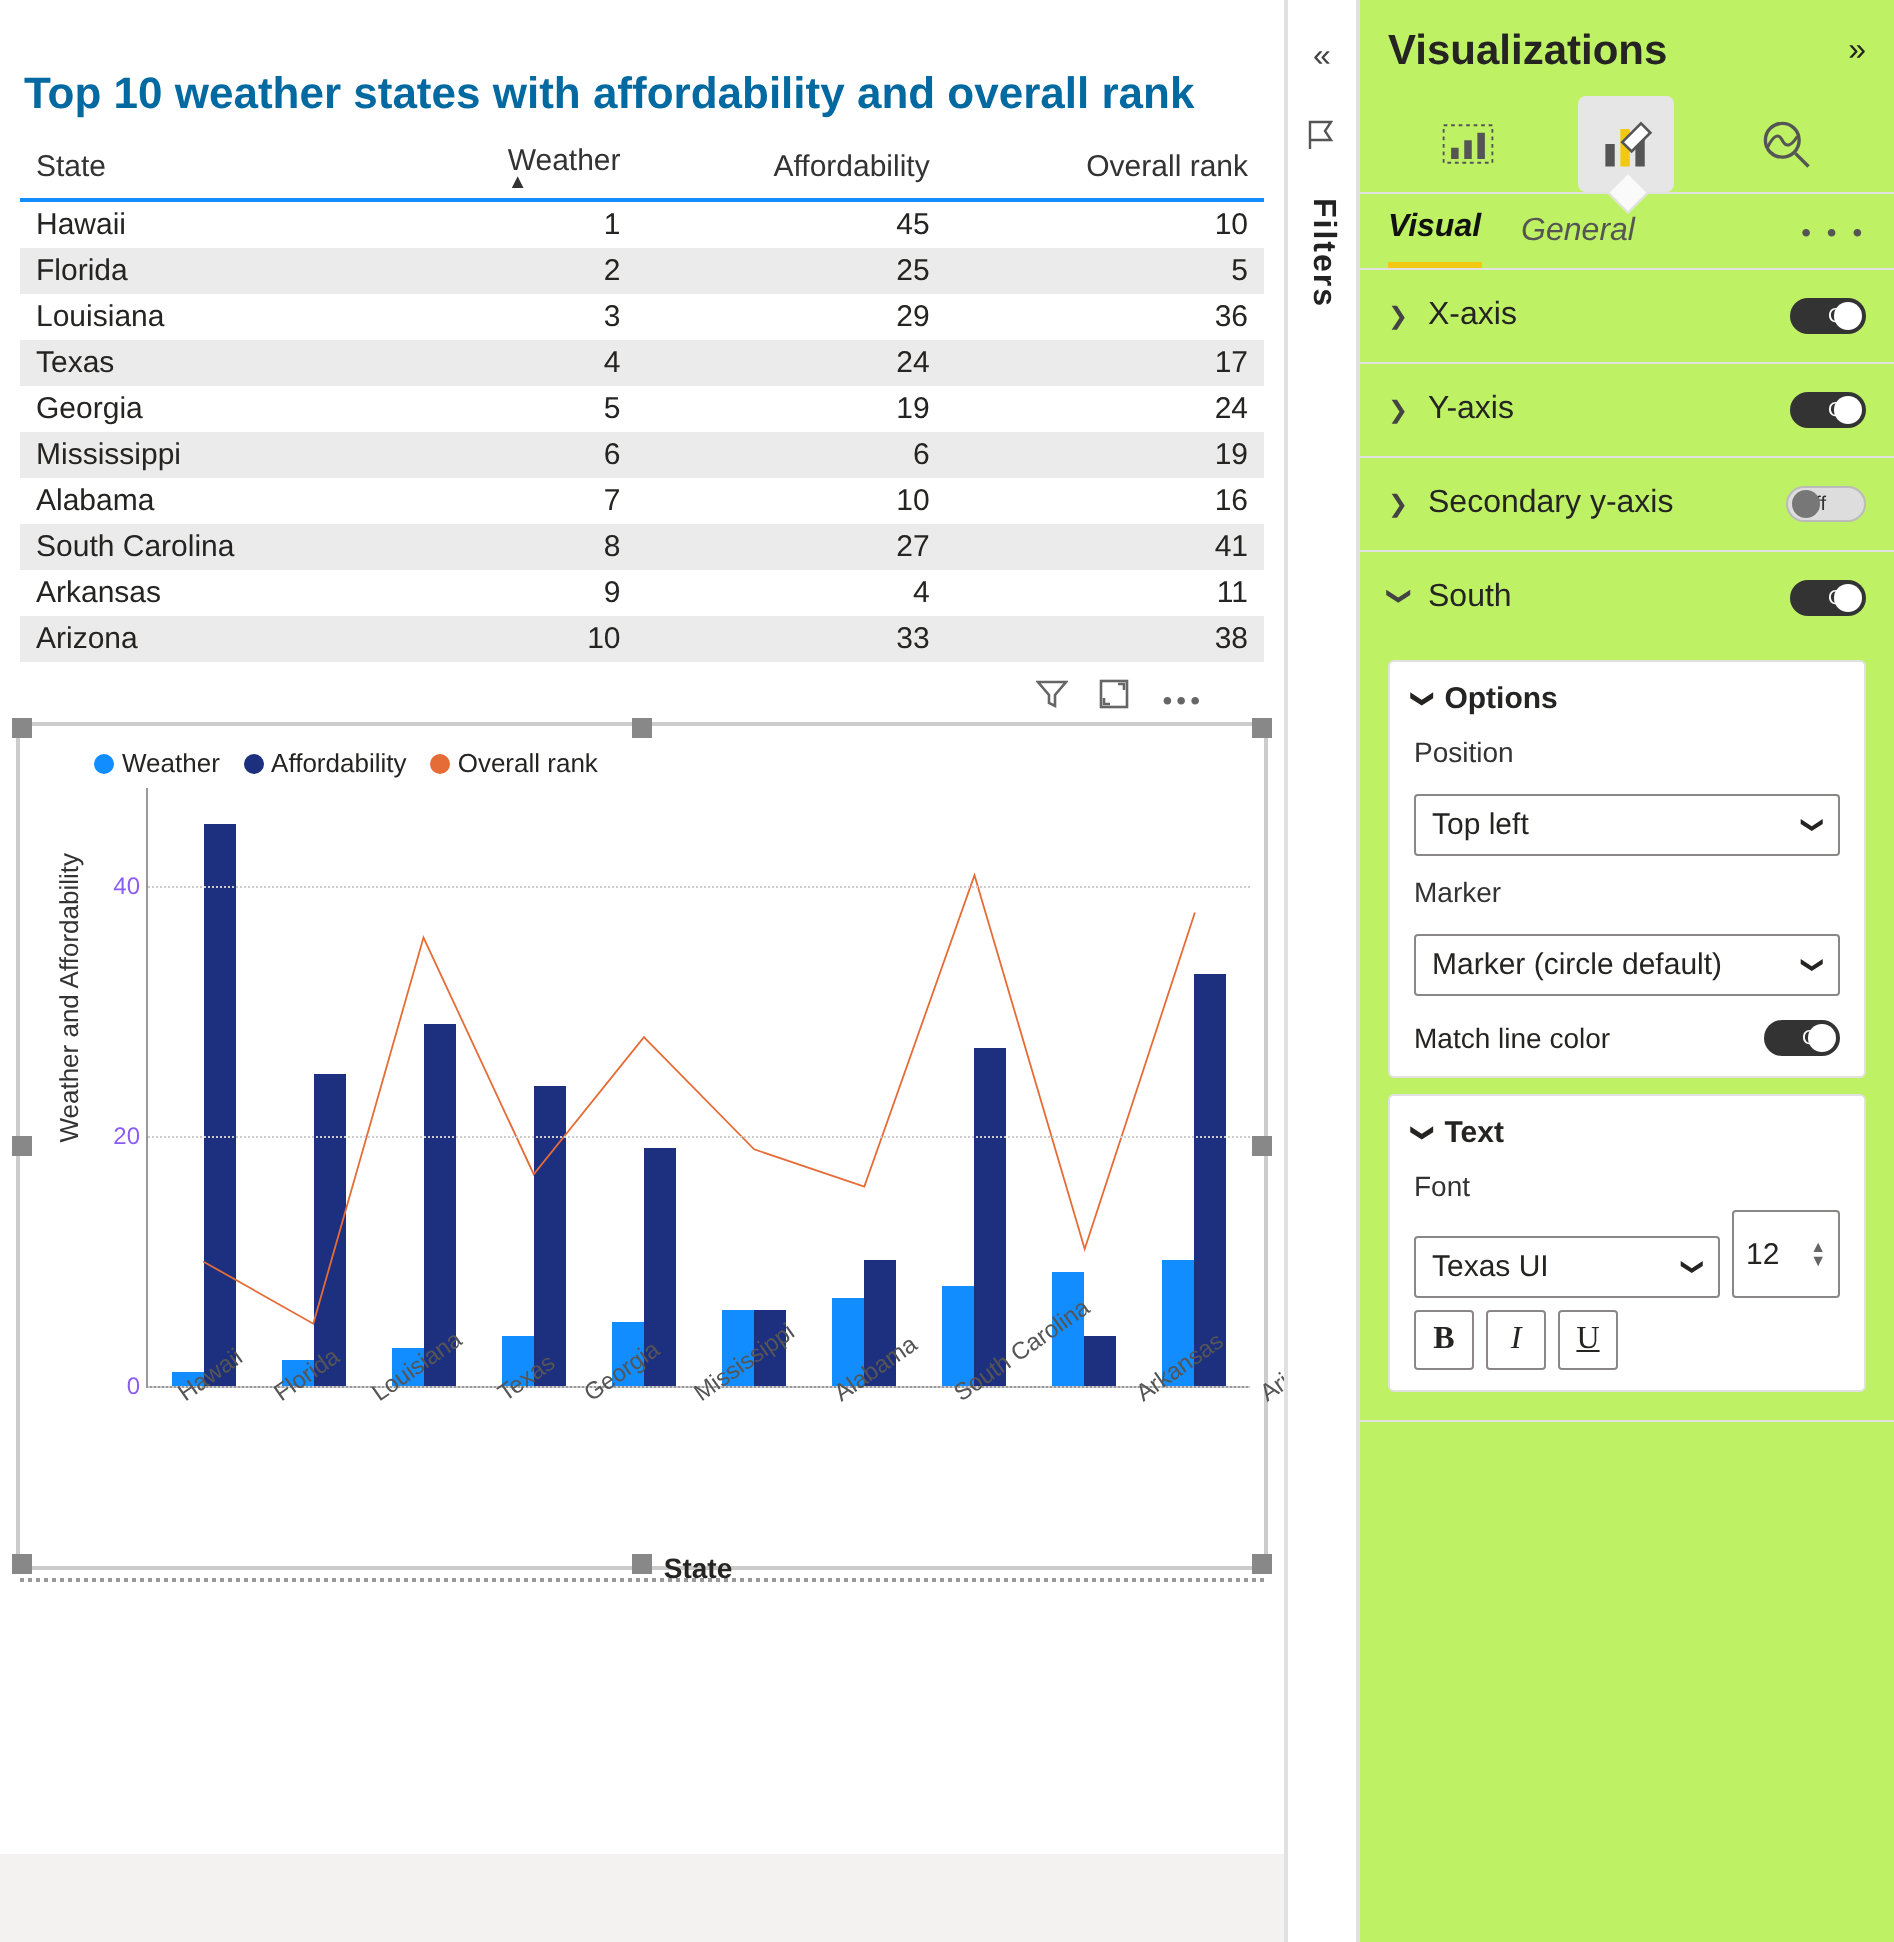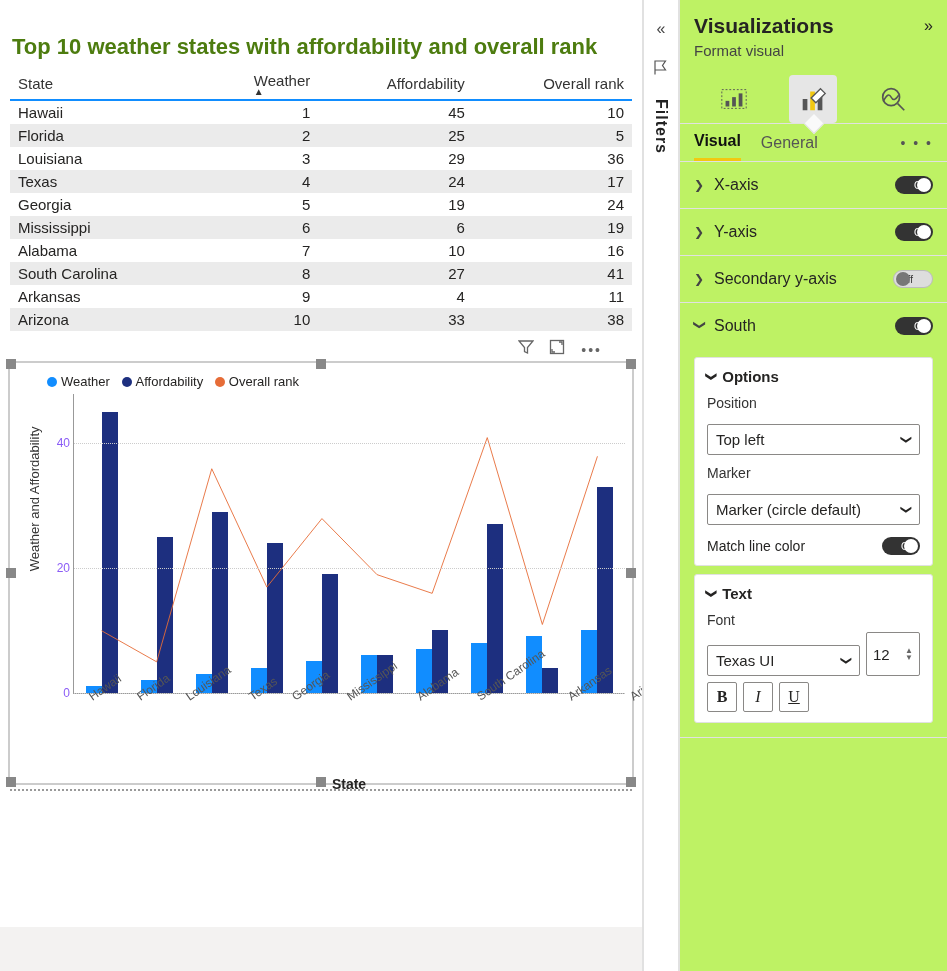"Top 10 weather states with" .report-title { color: #4d7c0f -> #0369a1 }
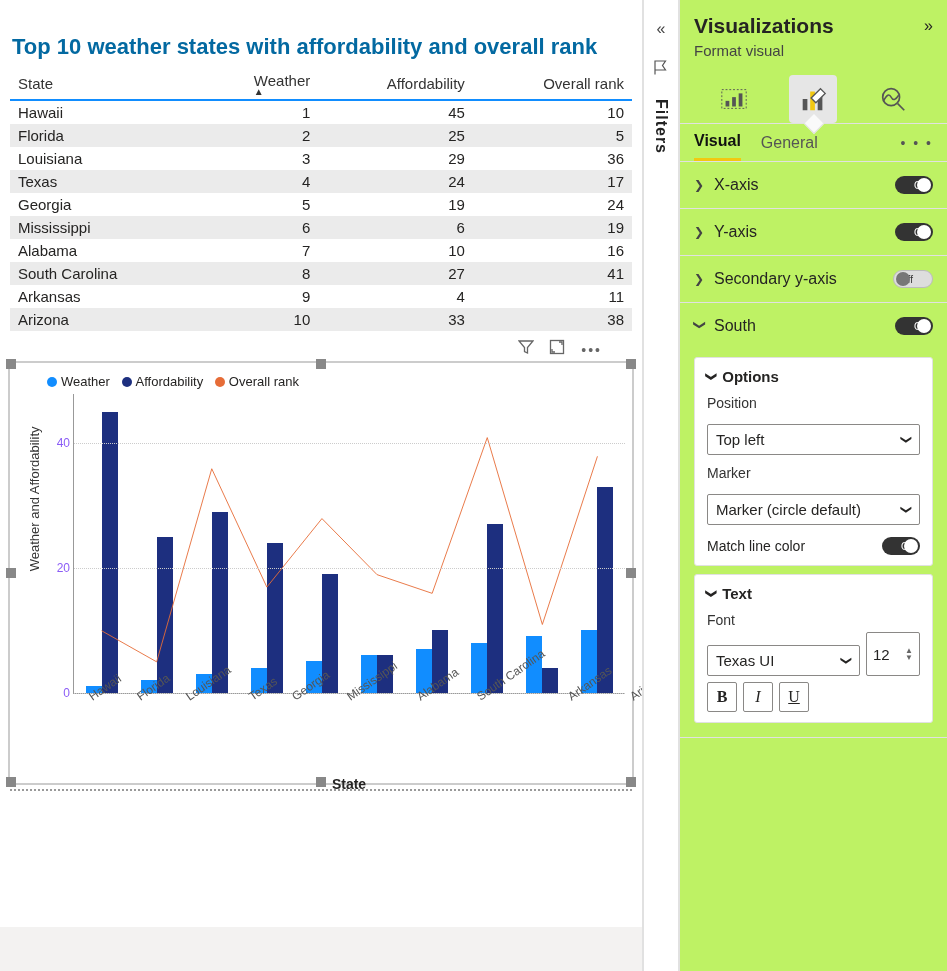"Format visual" div.pane-sub { html: <div>Format visual</div> -> none }
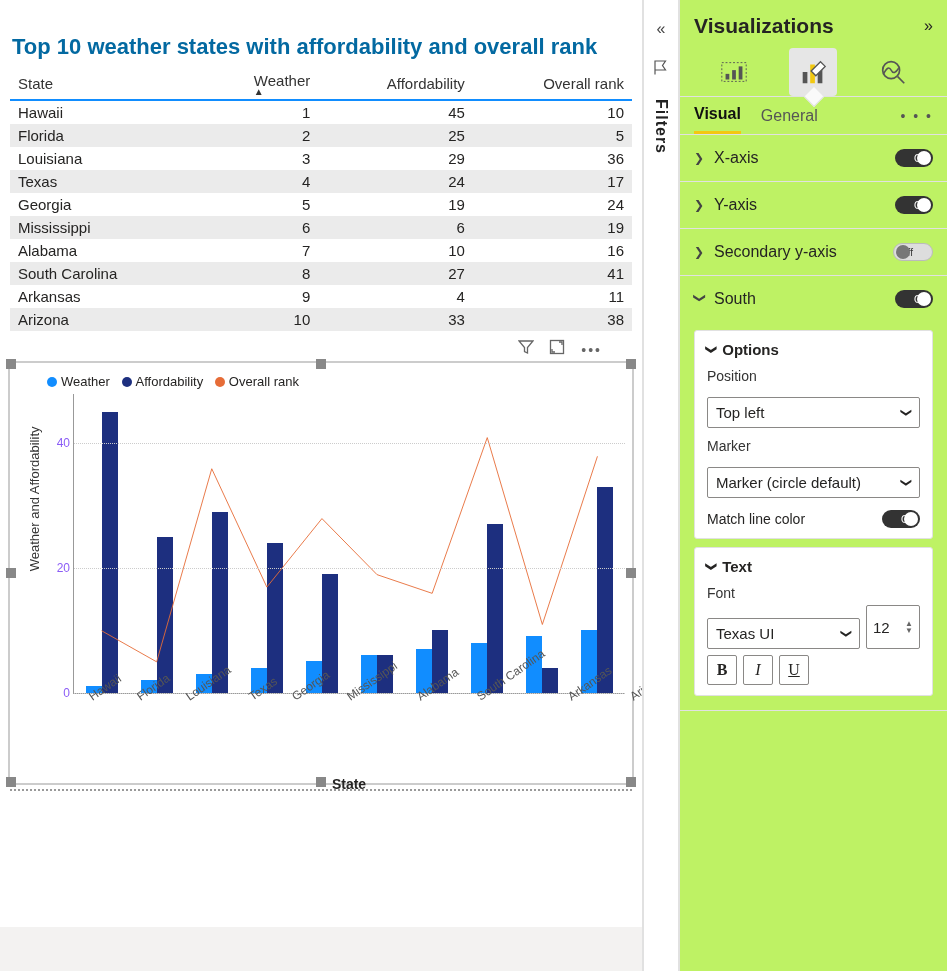"Visual" .tab-row { font-style: none -> italic }
